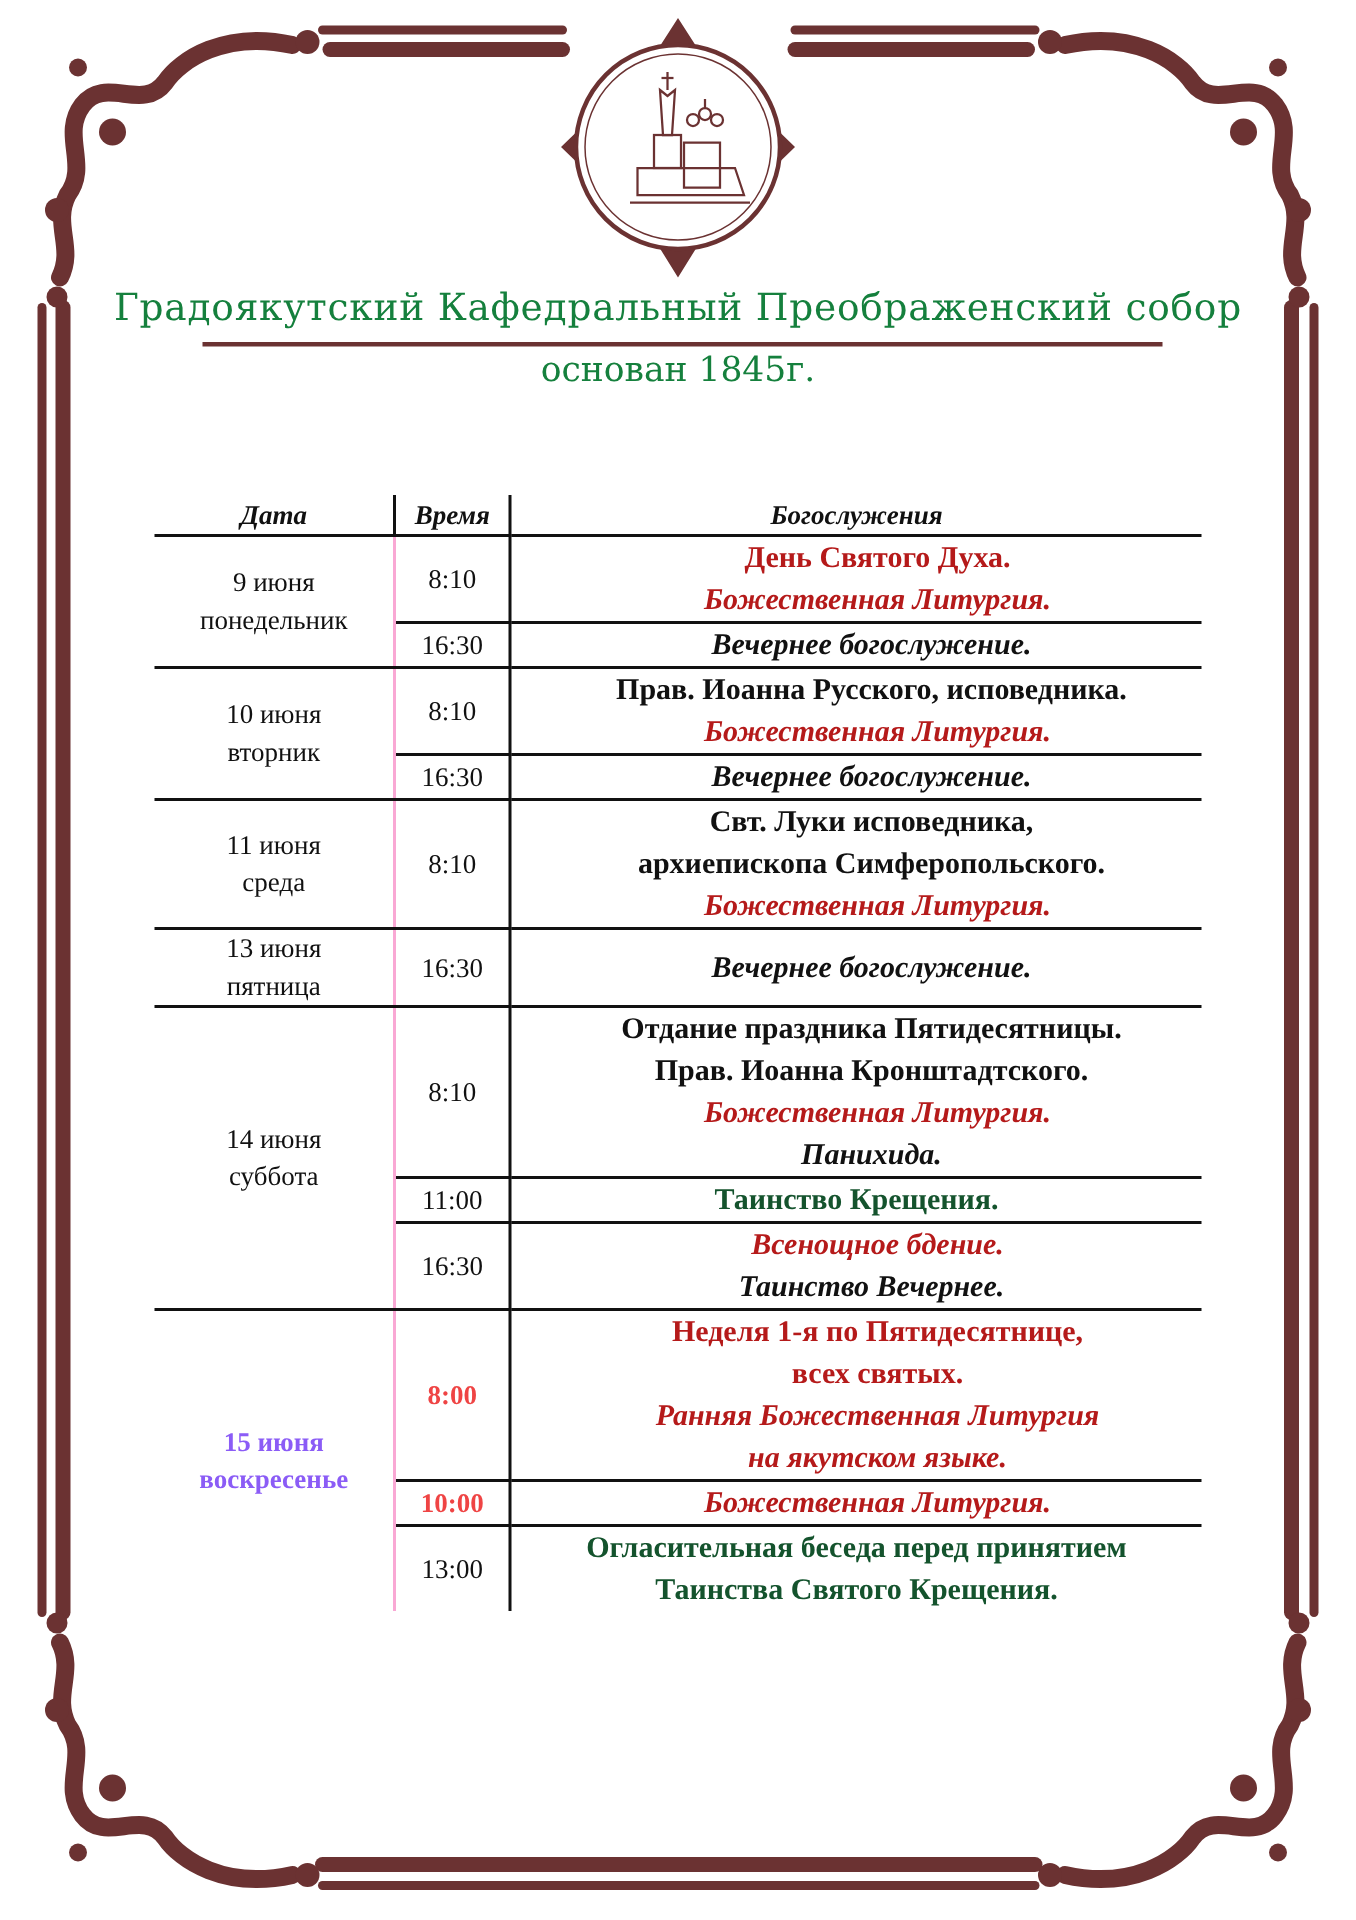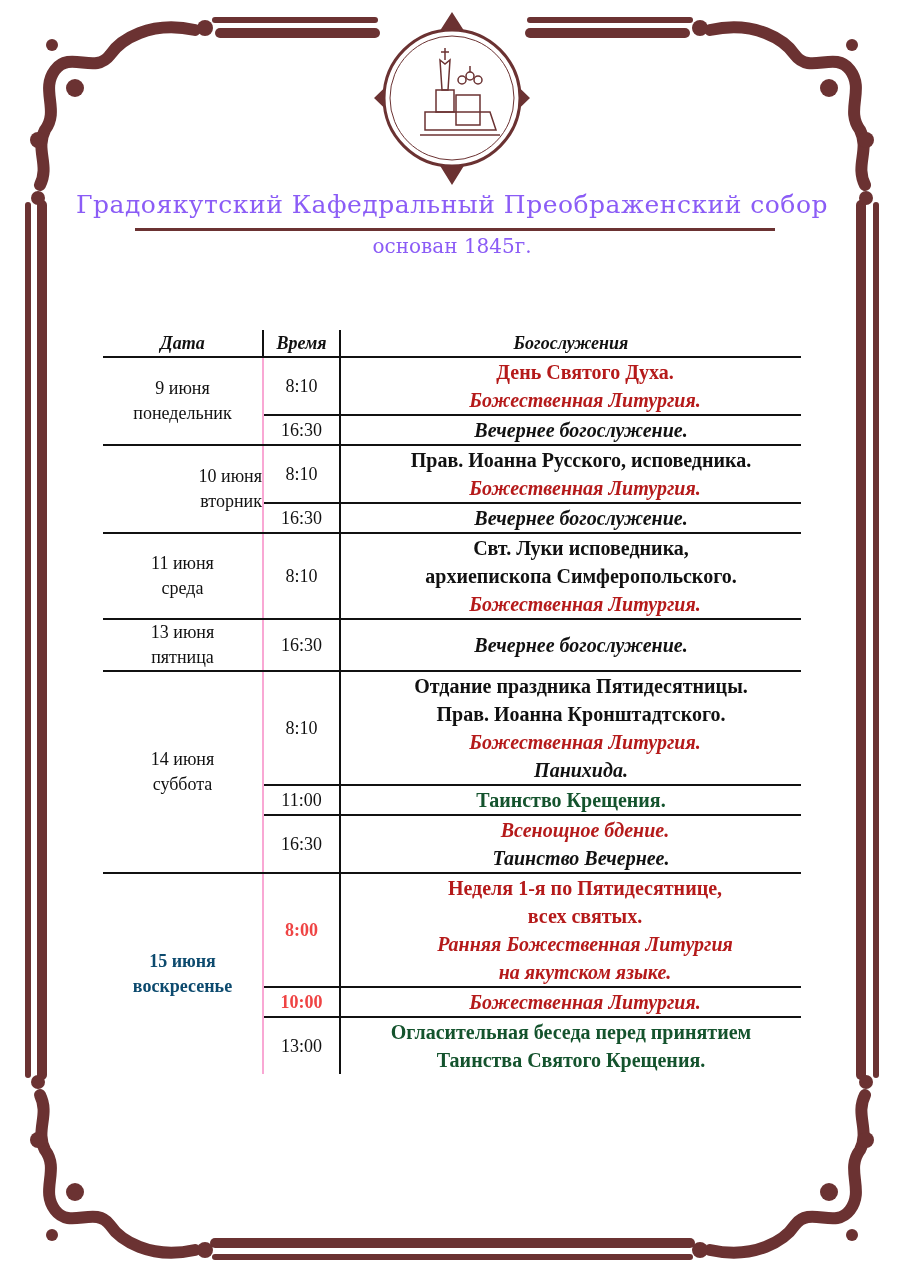"Градоякутский Кафедральный" .title { color: #8b5cf6 -> #15803d }
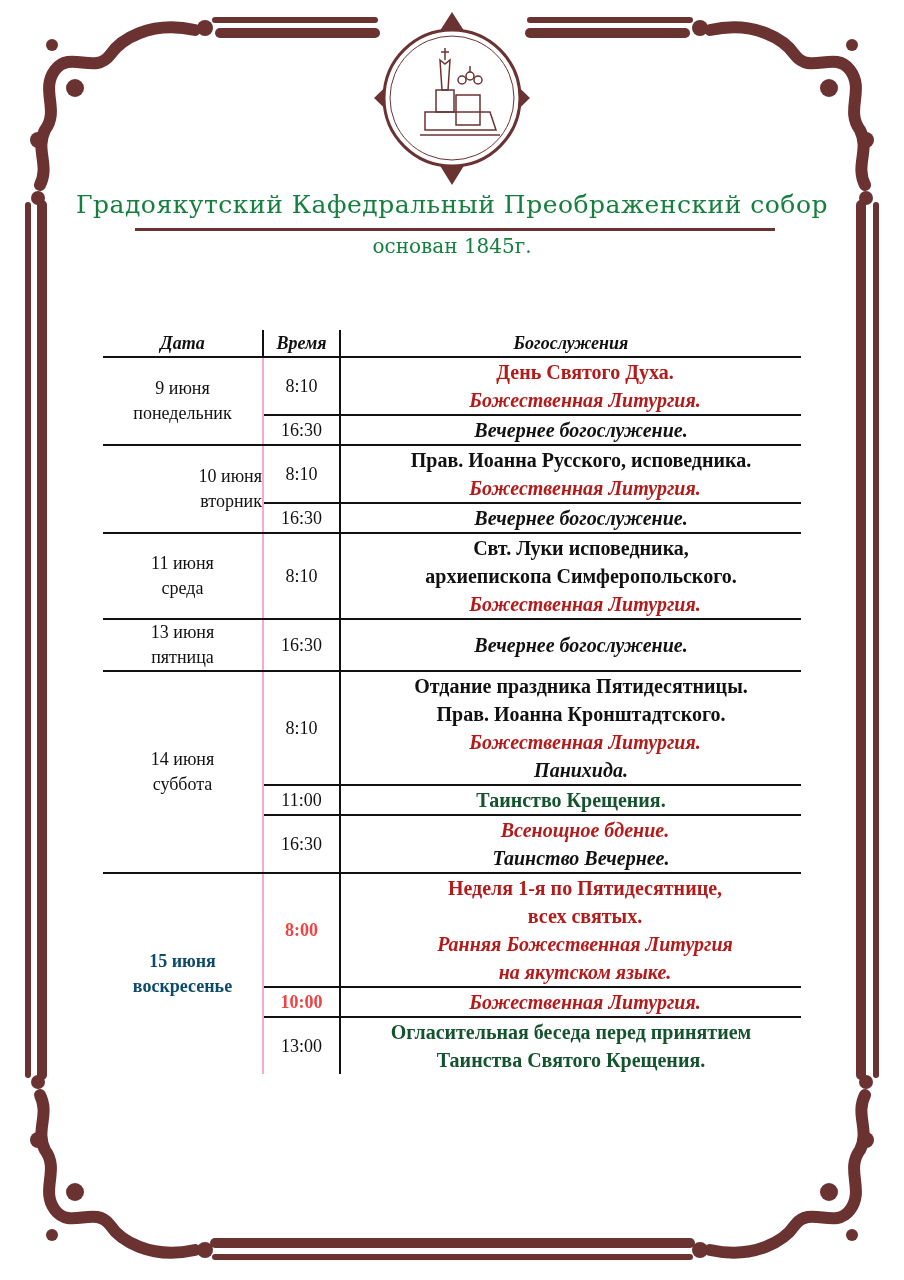"основан 1845г." .title-sub { font-size: 20px -> 23px }
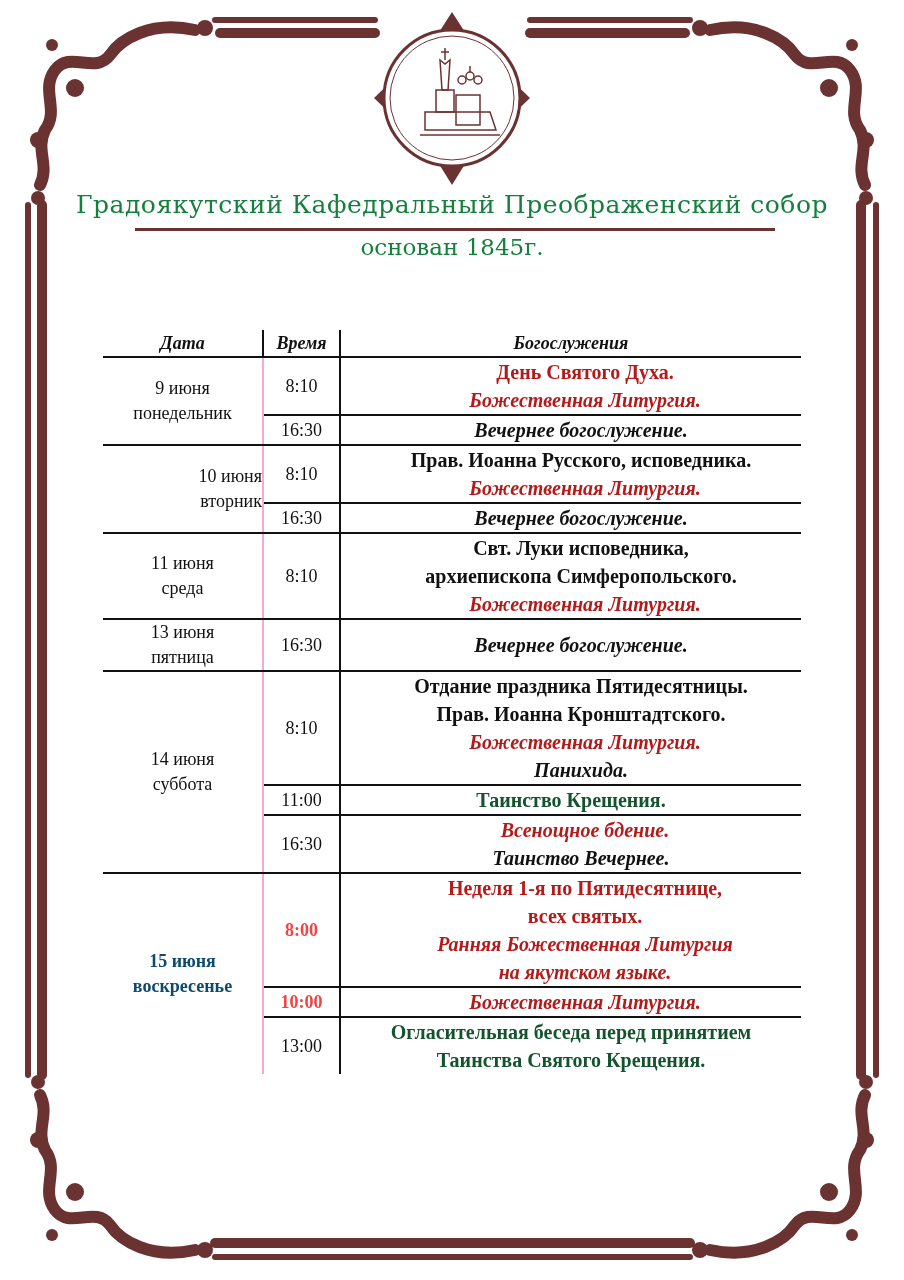"10 июня" td.date { text-align: right -> none }
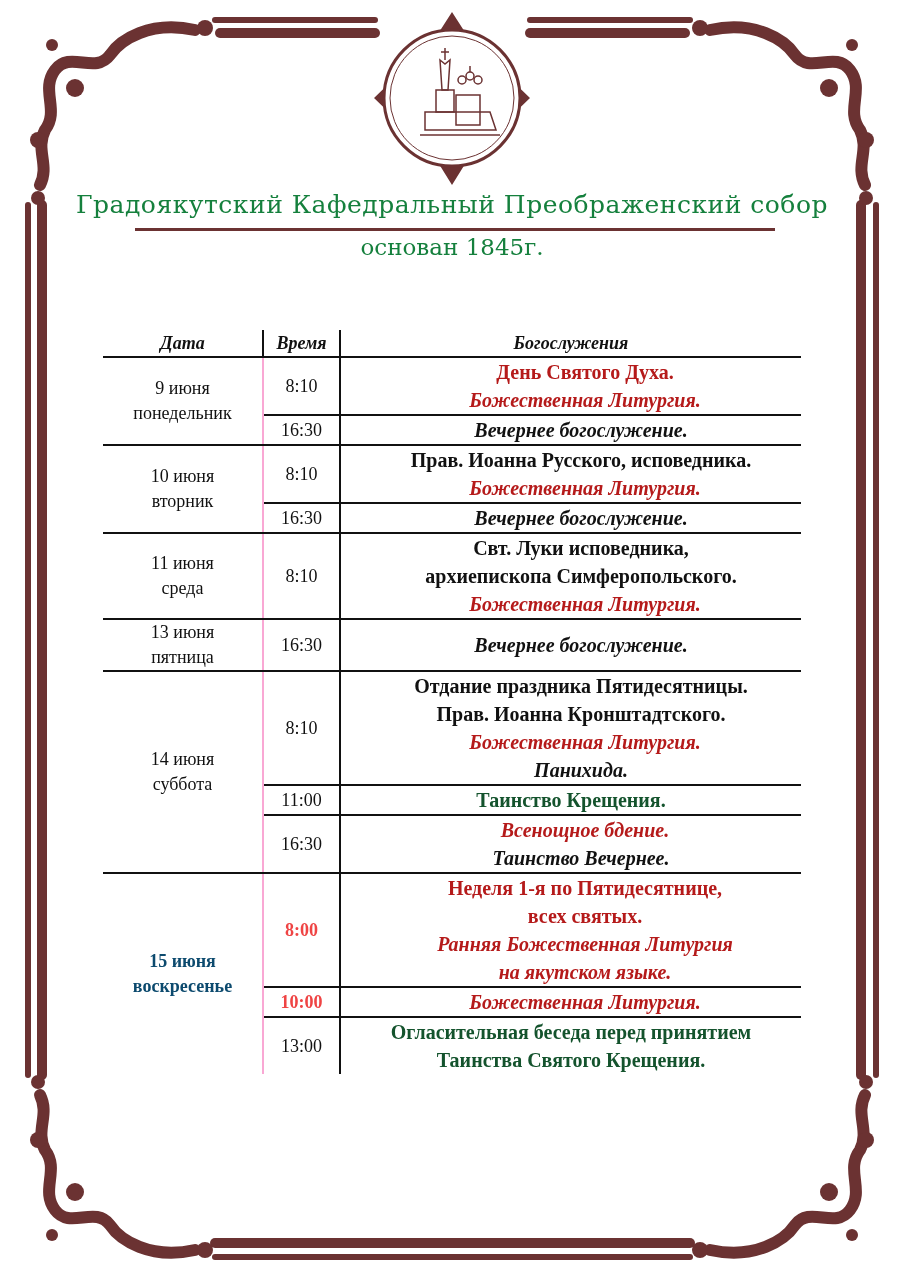"15 июня" td.date.red-date { color: #0c4a6e -> #8b5cf6 }
